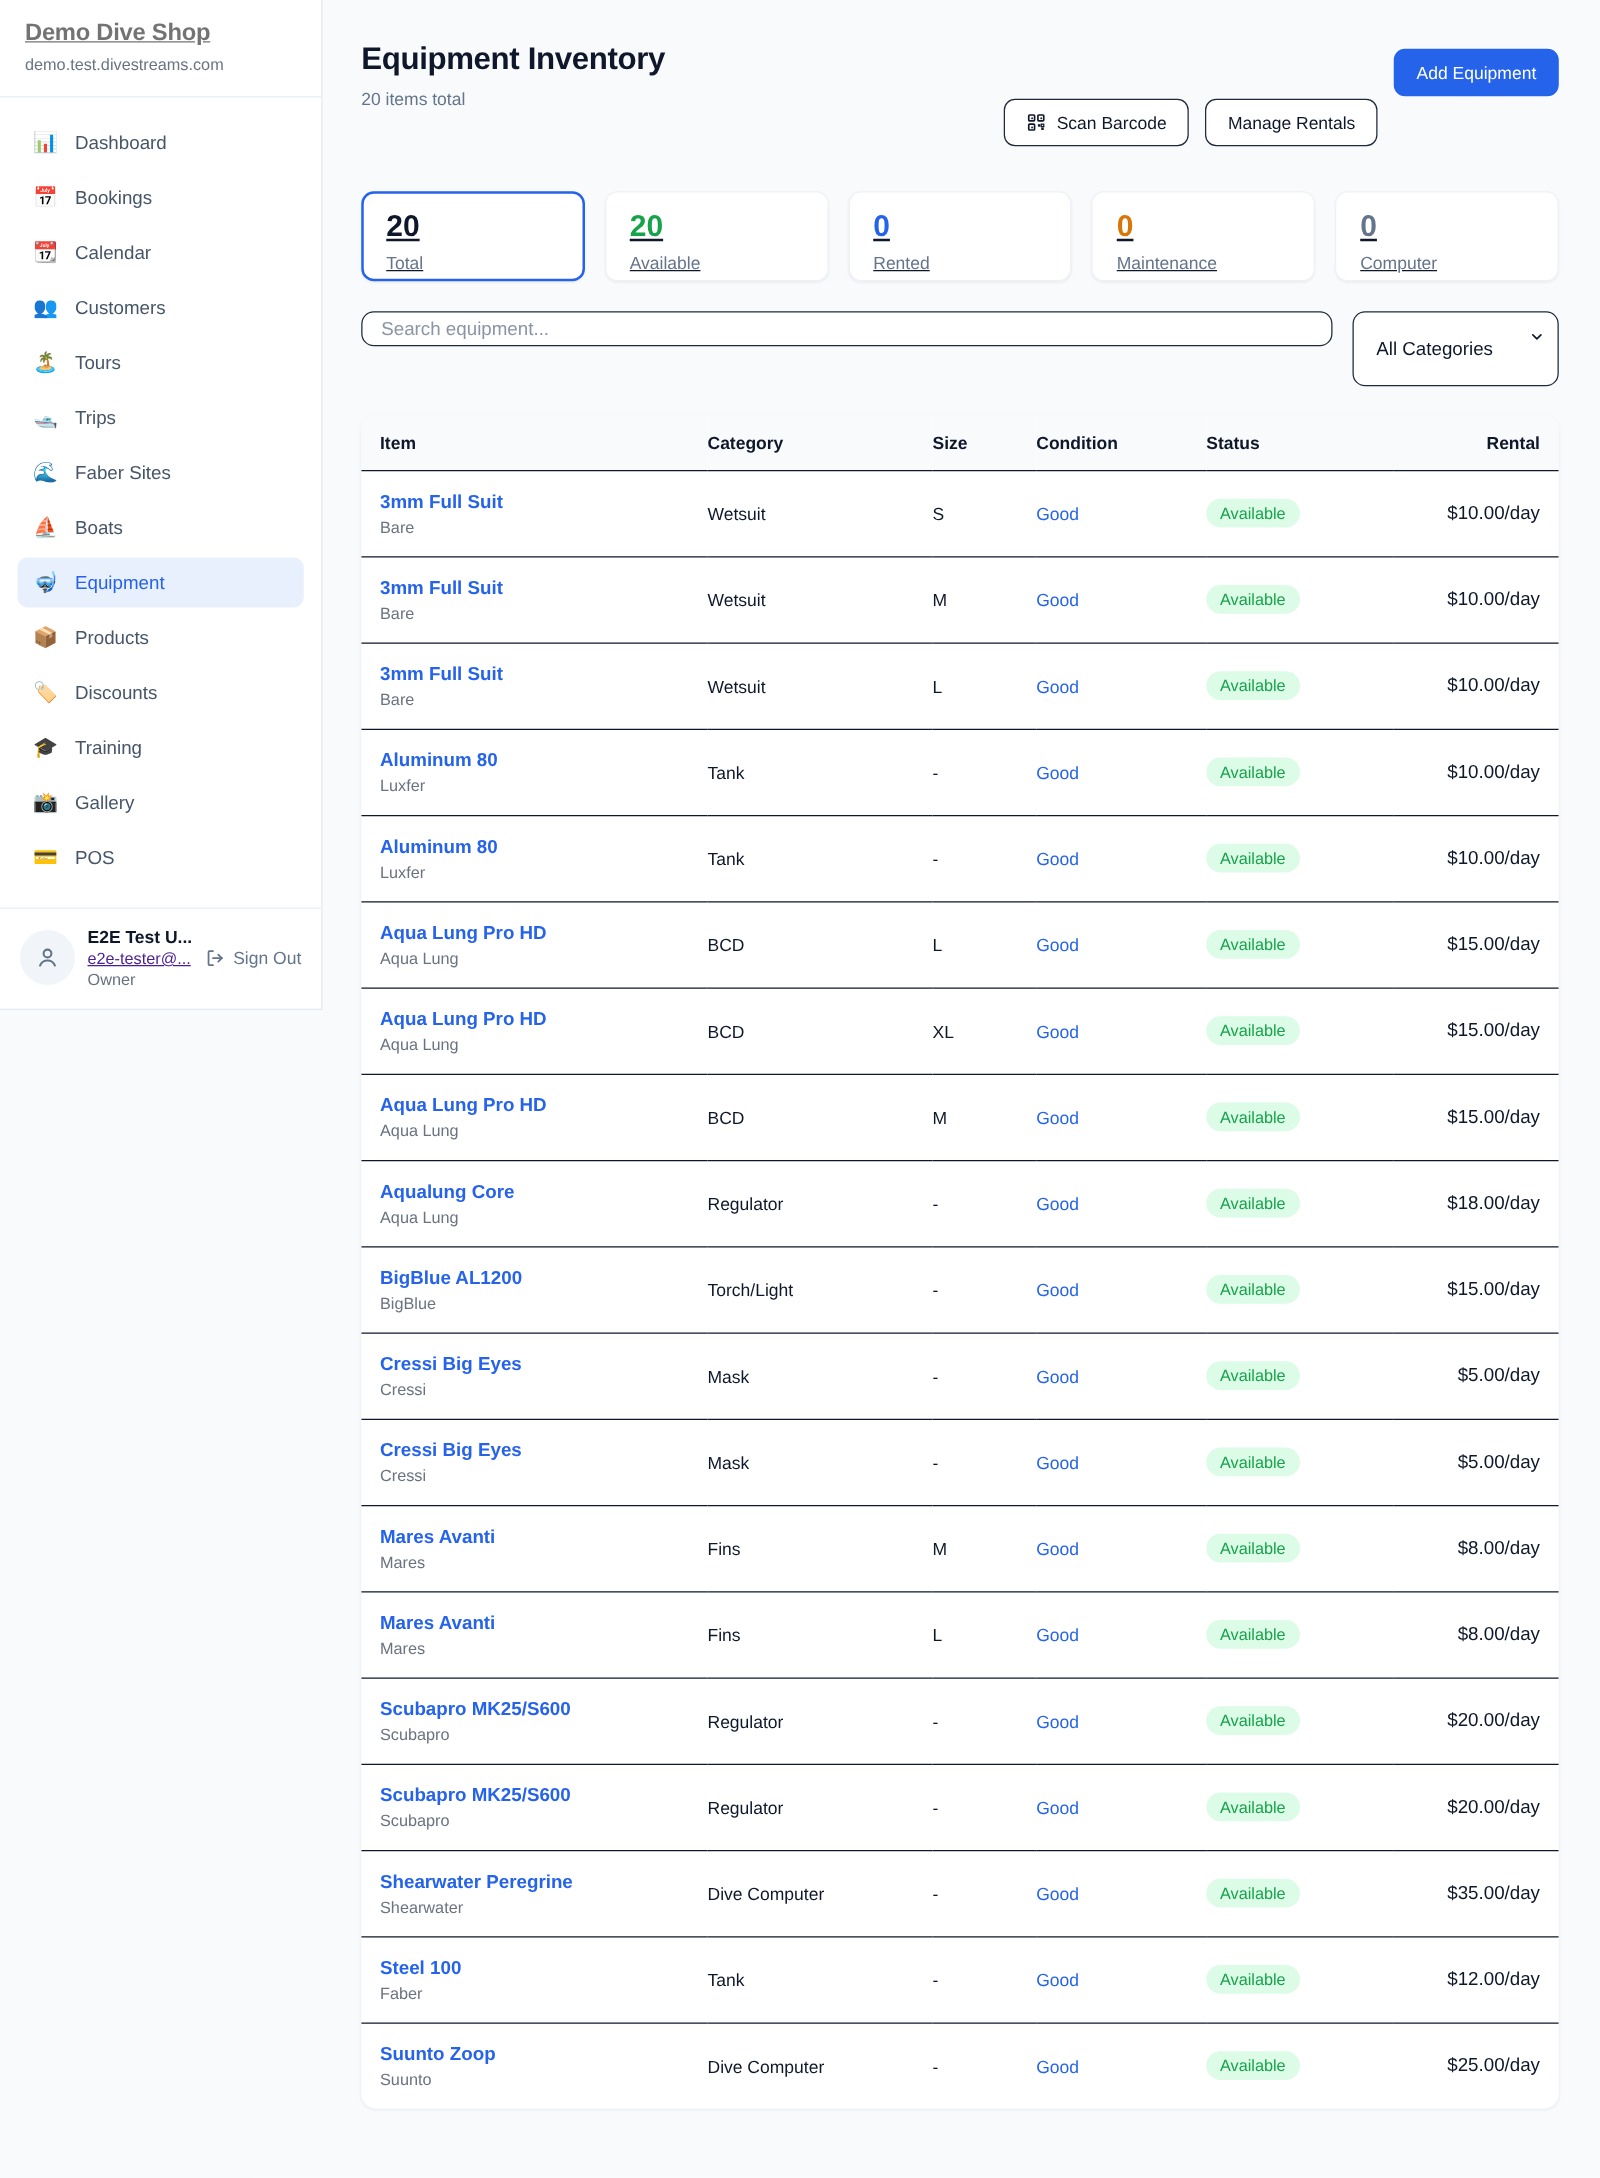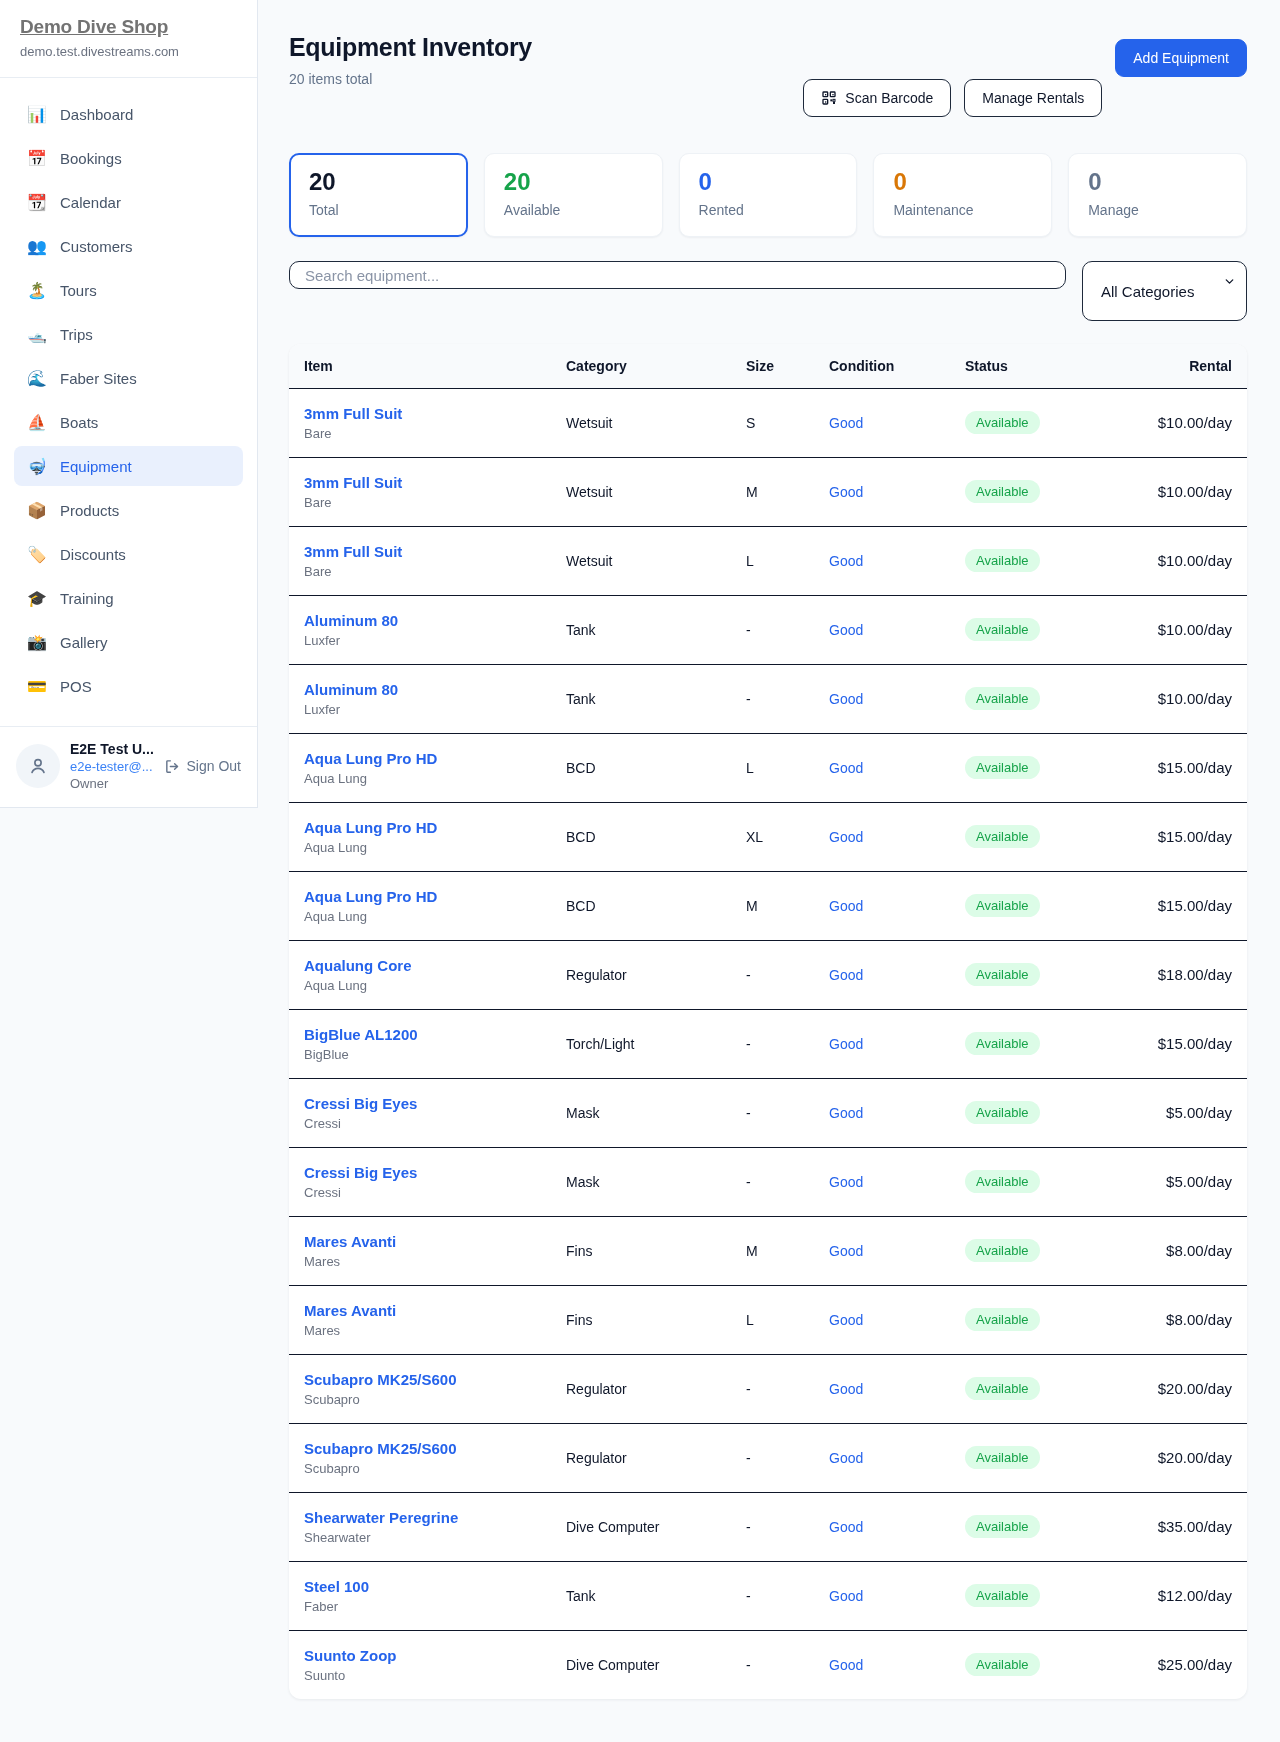"20" .stat-card { height: 84px -> 72px; text-decoration: none -> underline }
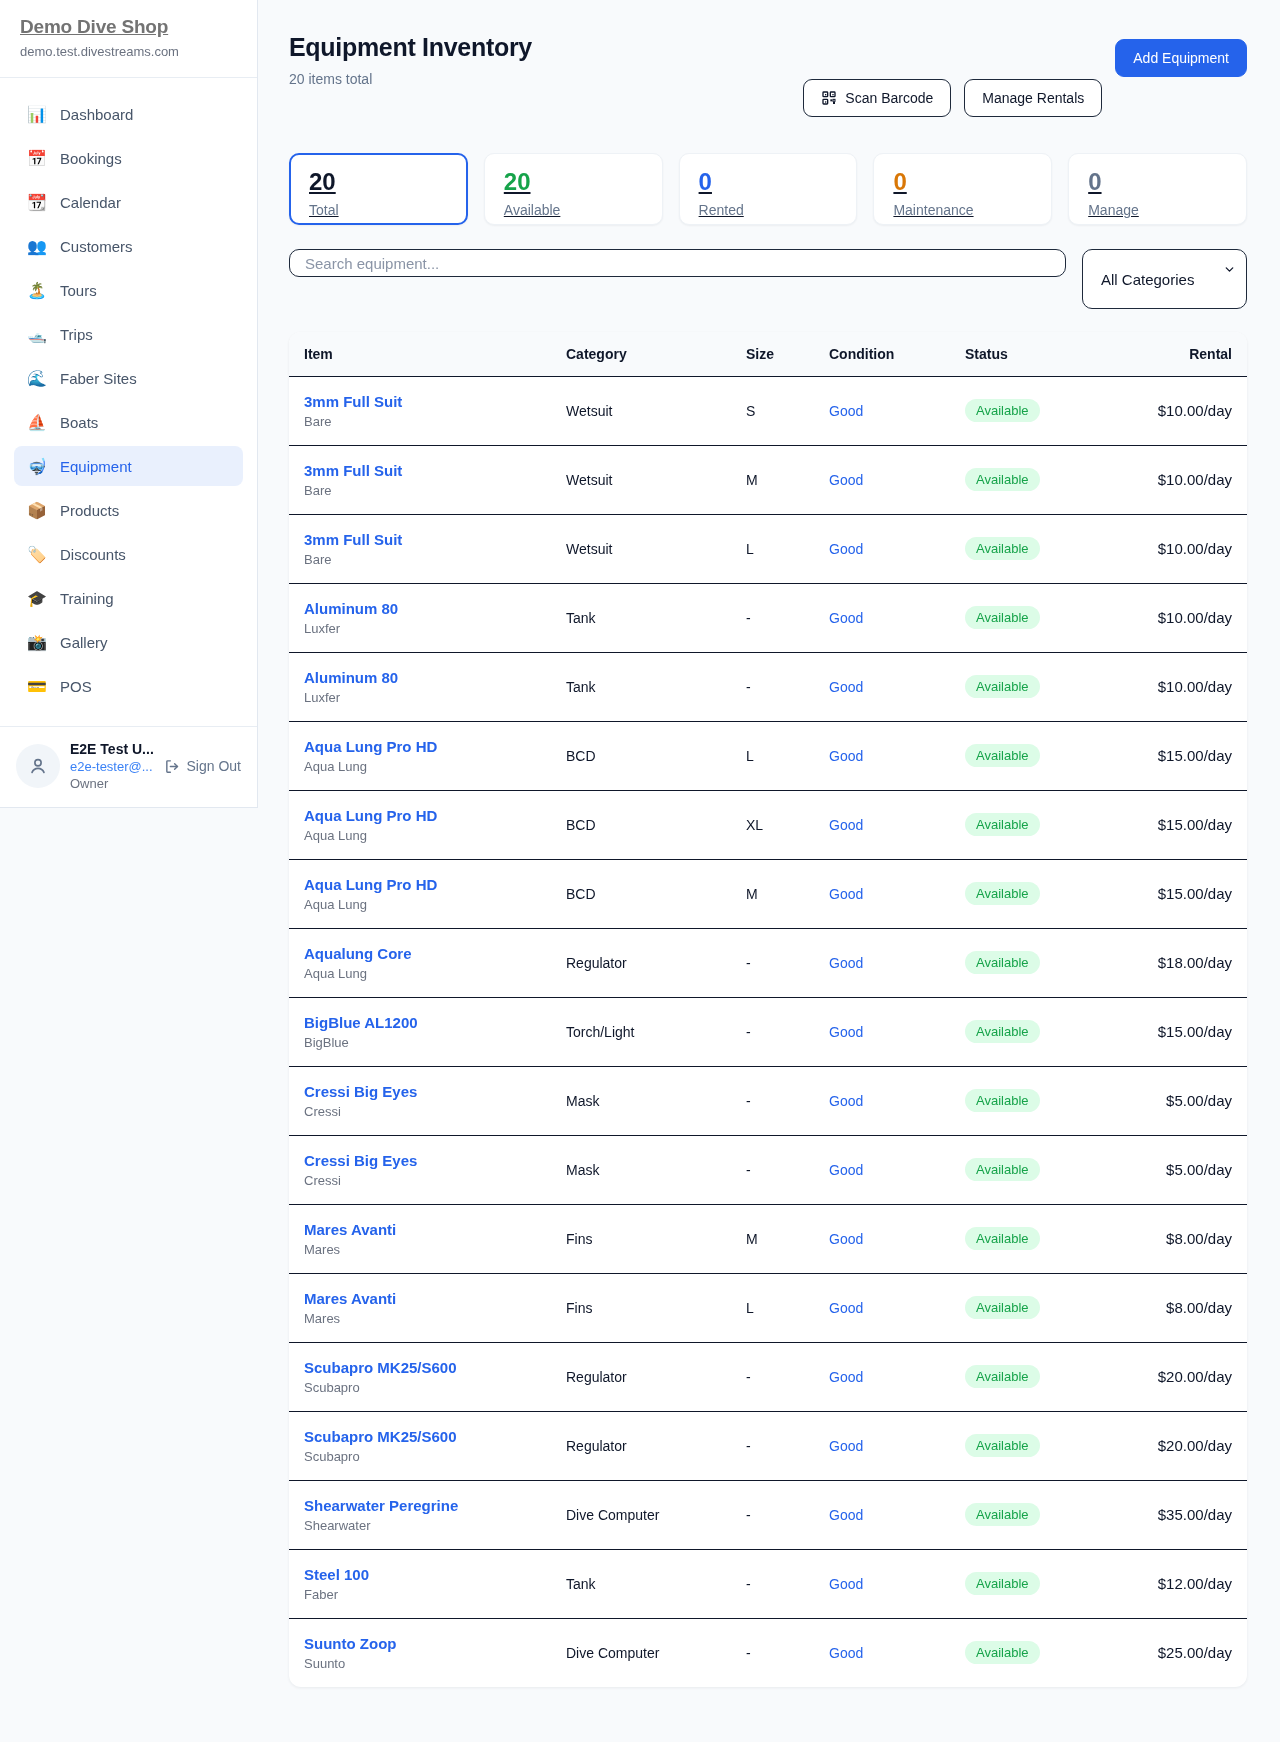"Manage" div.stat-label { text: Manage -> Computer }
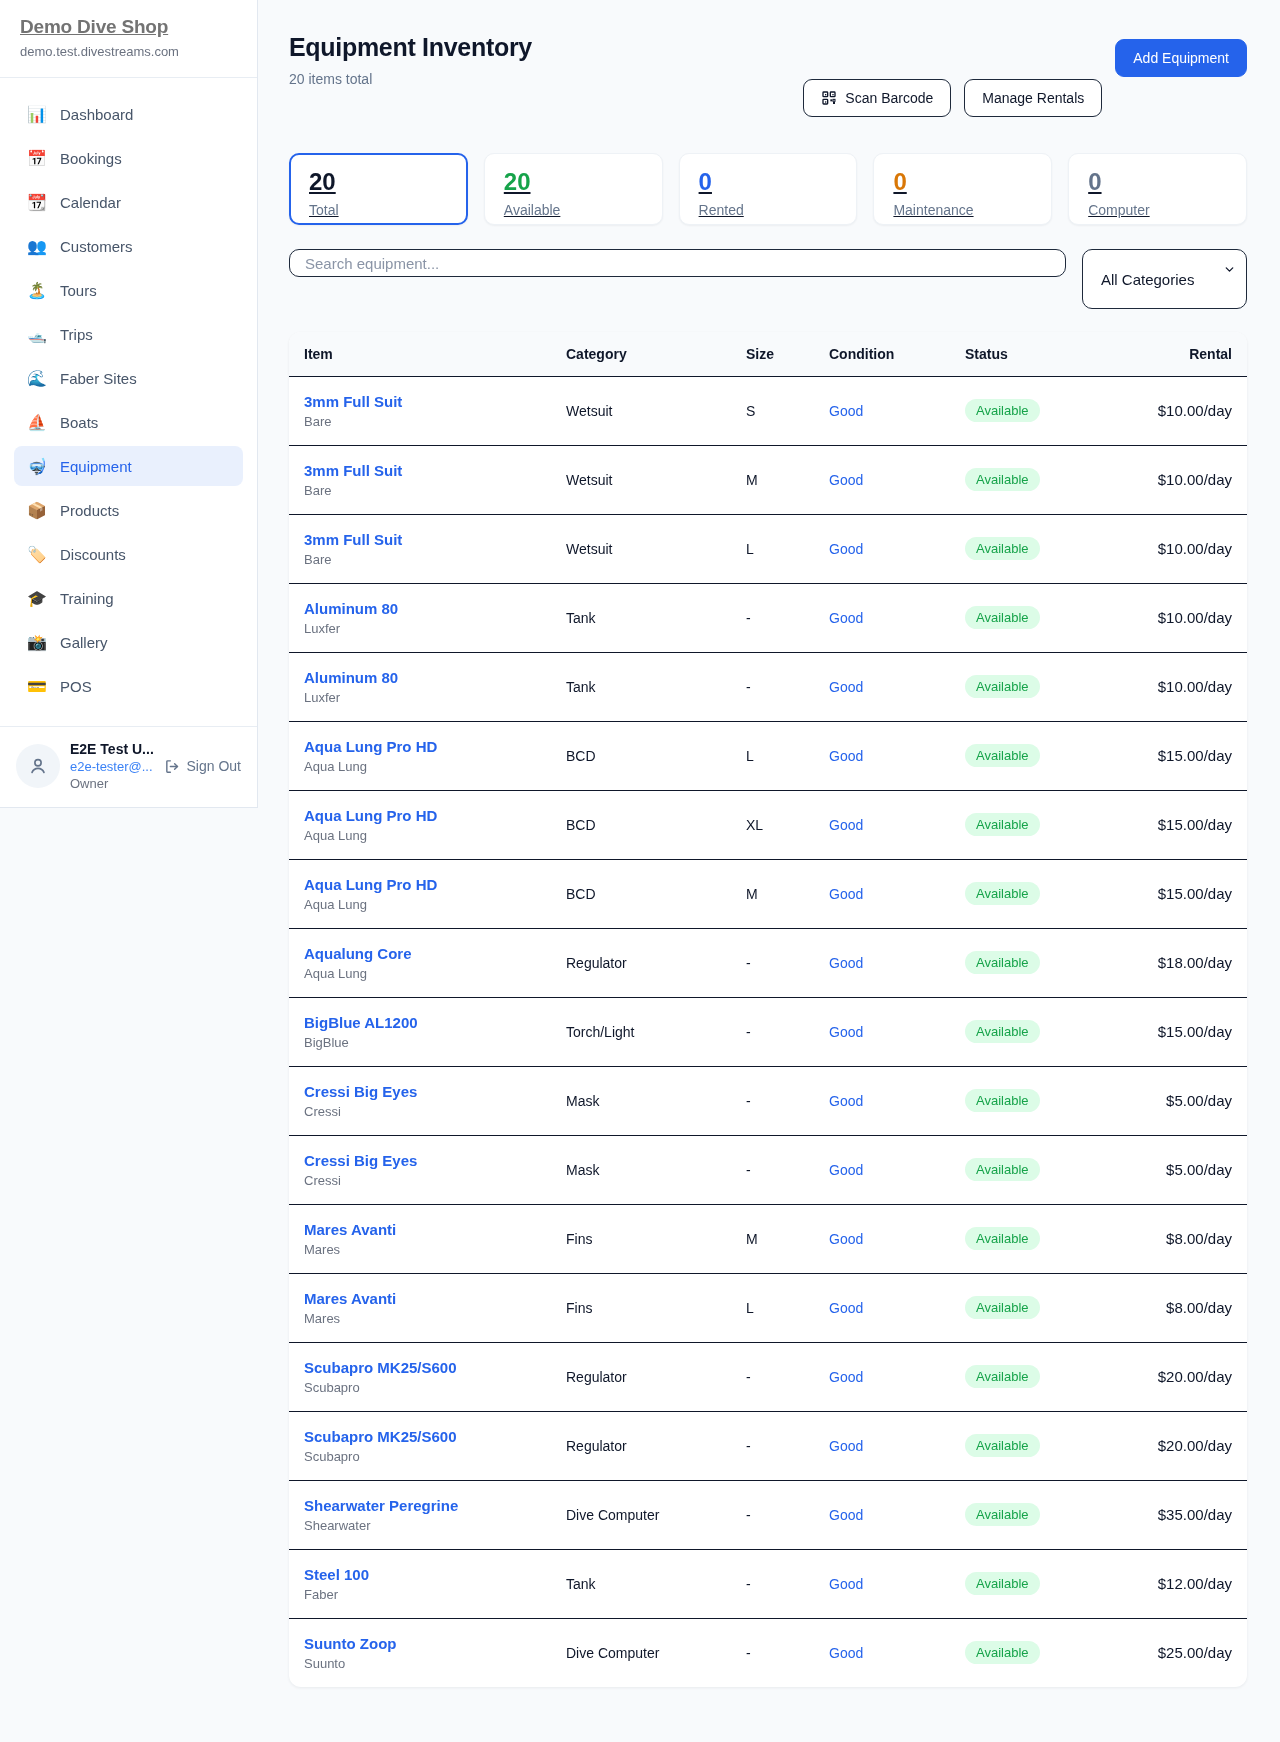"e2e-tester@..." .user-email { color: #3b82f6 -> #4c1d95; text-decoration: none -> underline }
